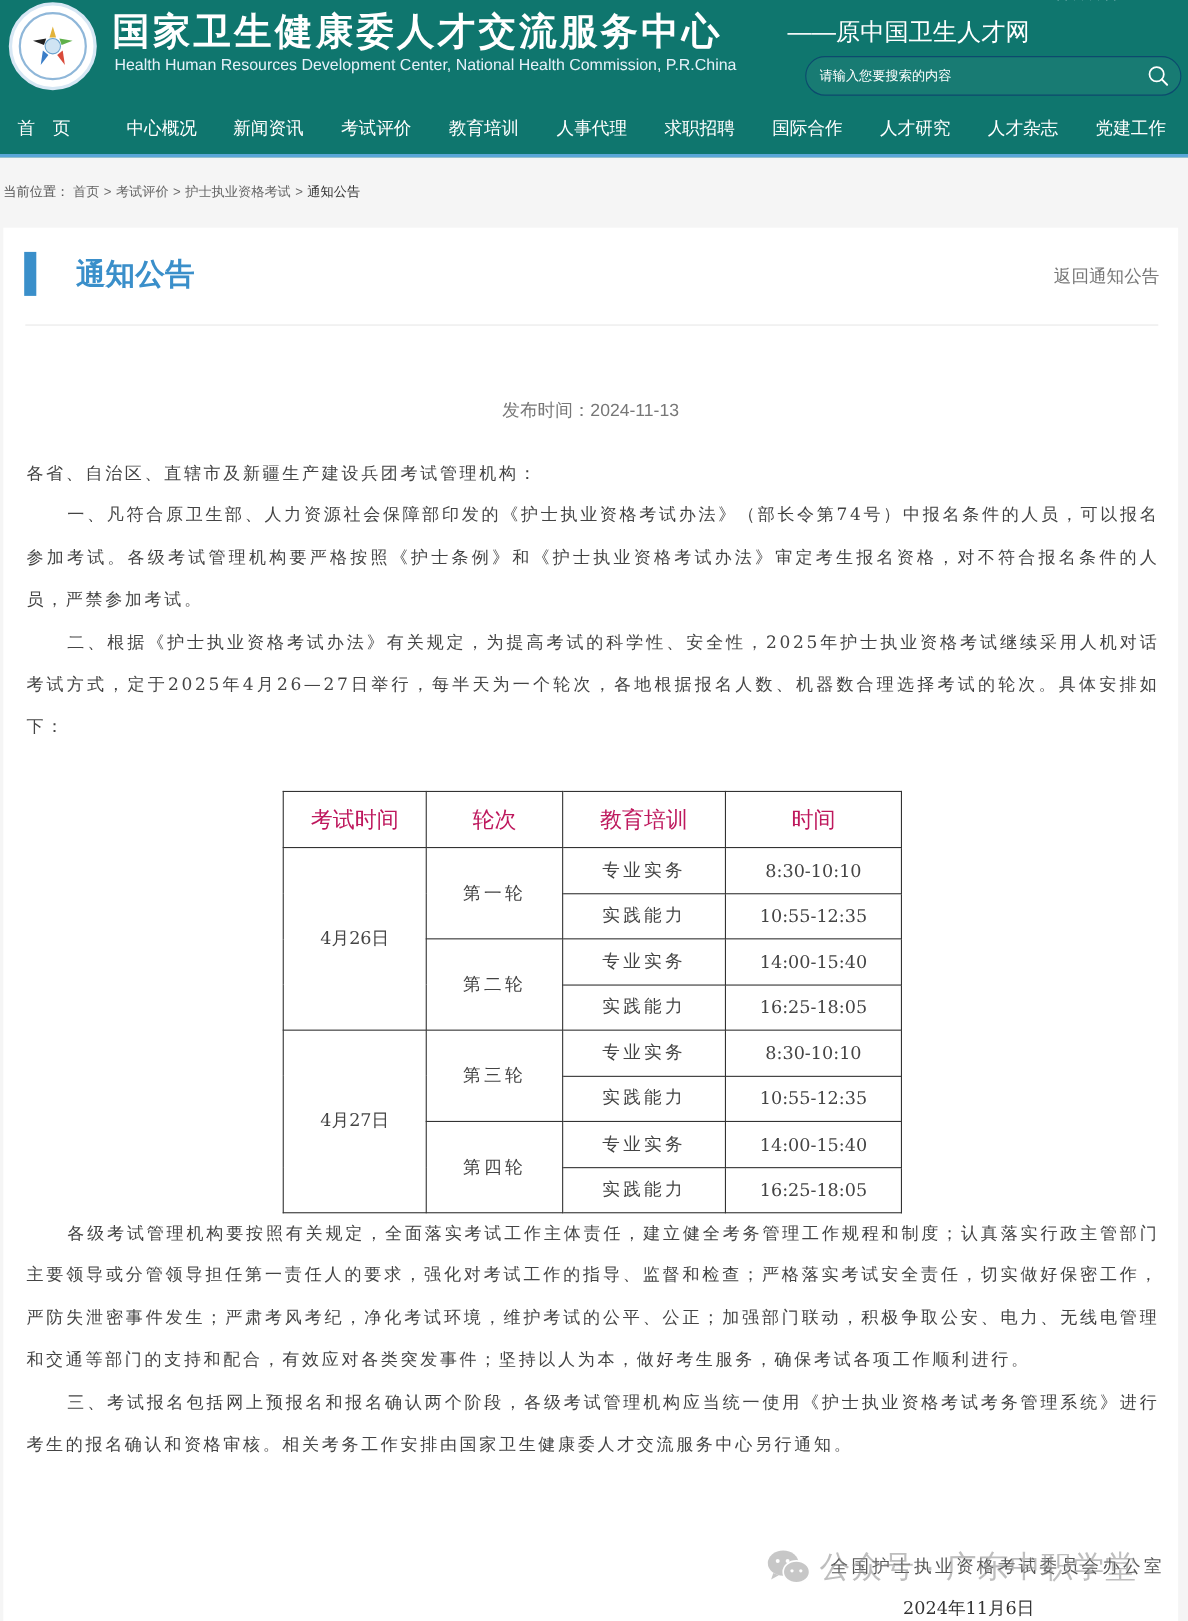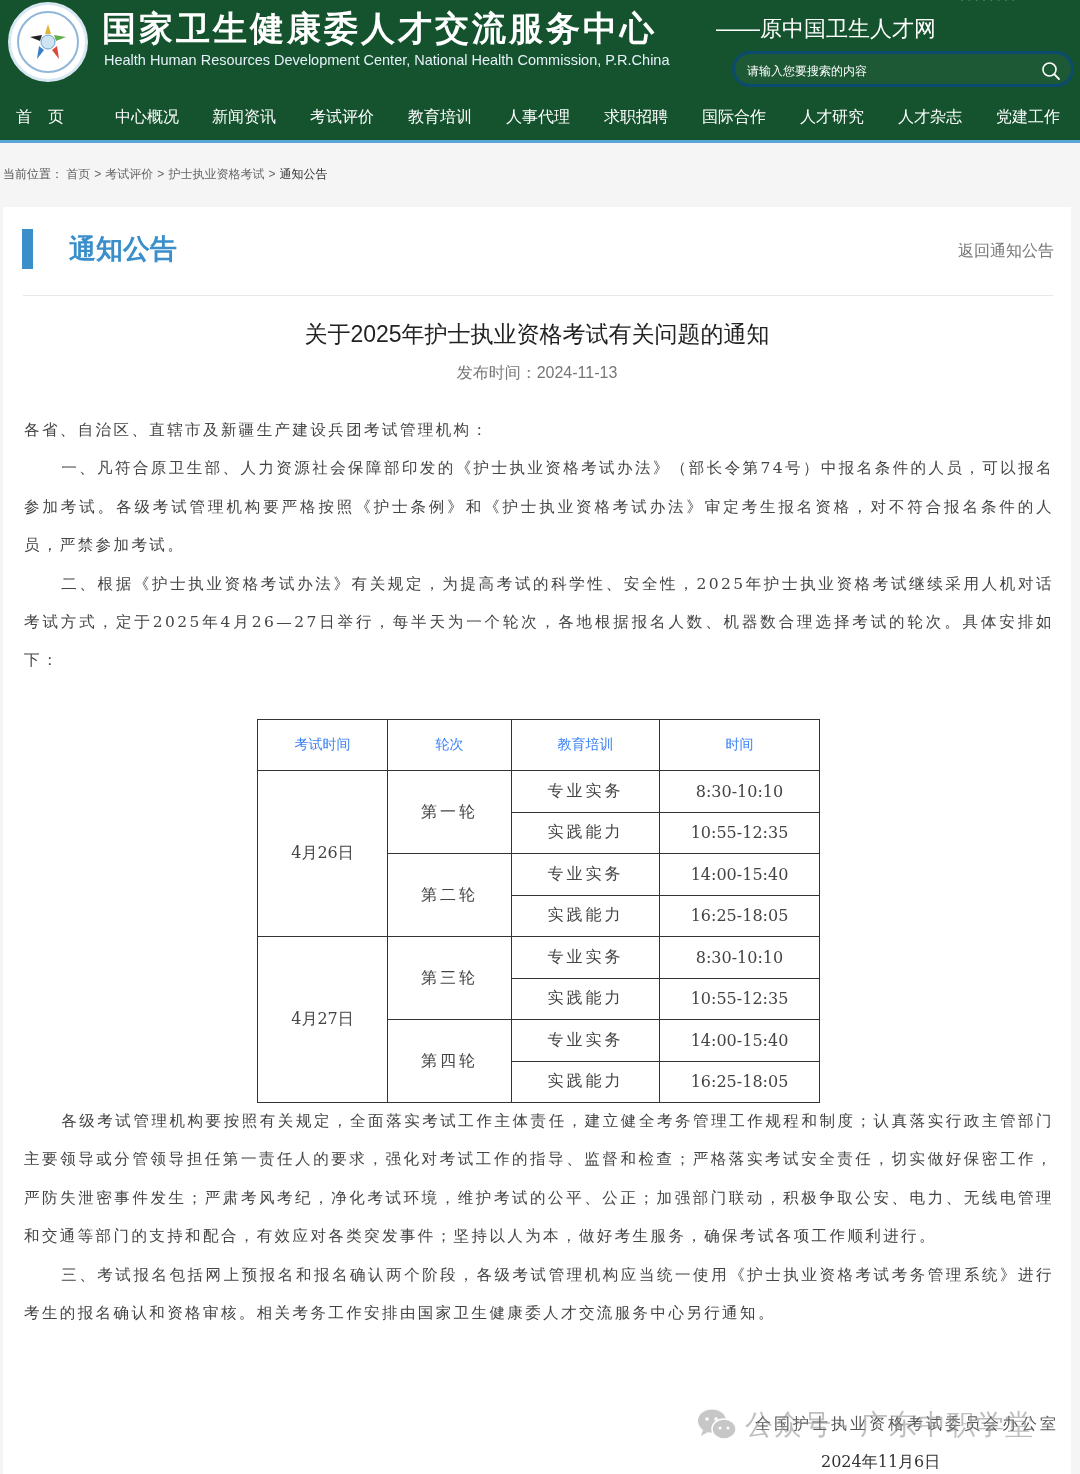"国家卫生健康委人才交流服务中心" .header { background: #14532d -> #0f766e }
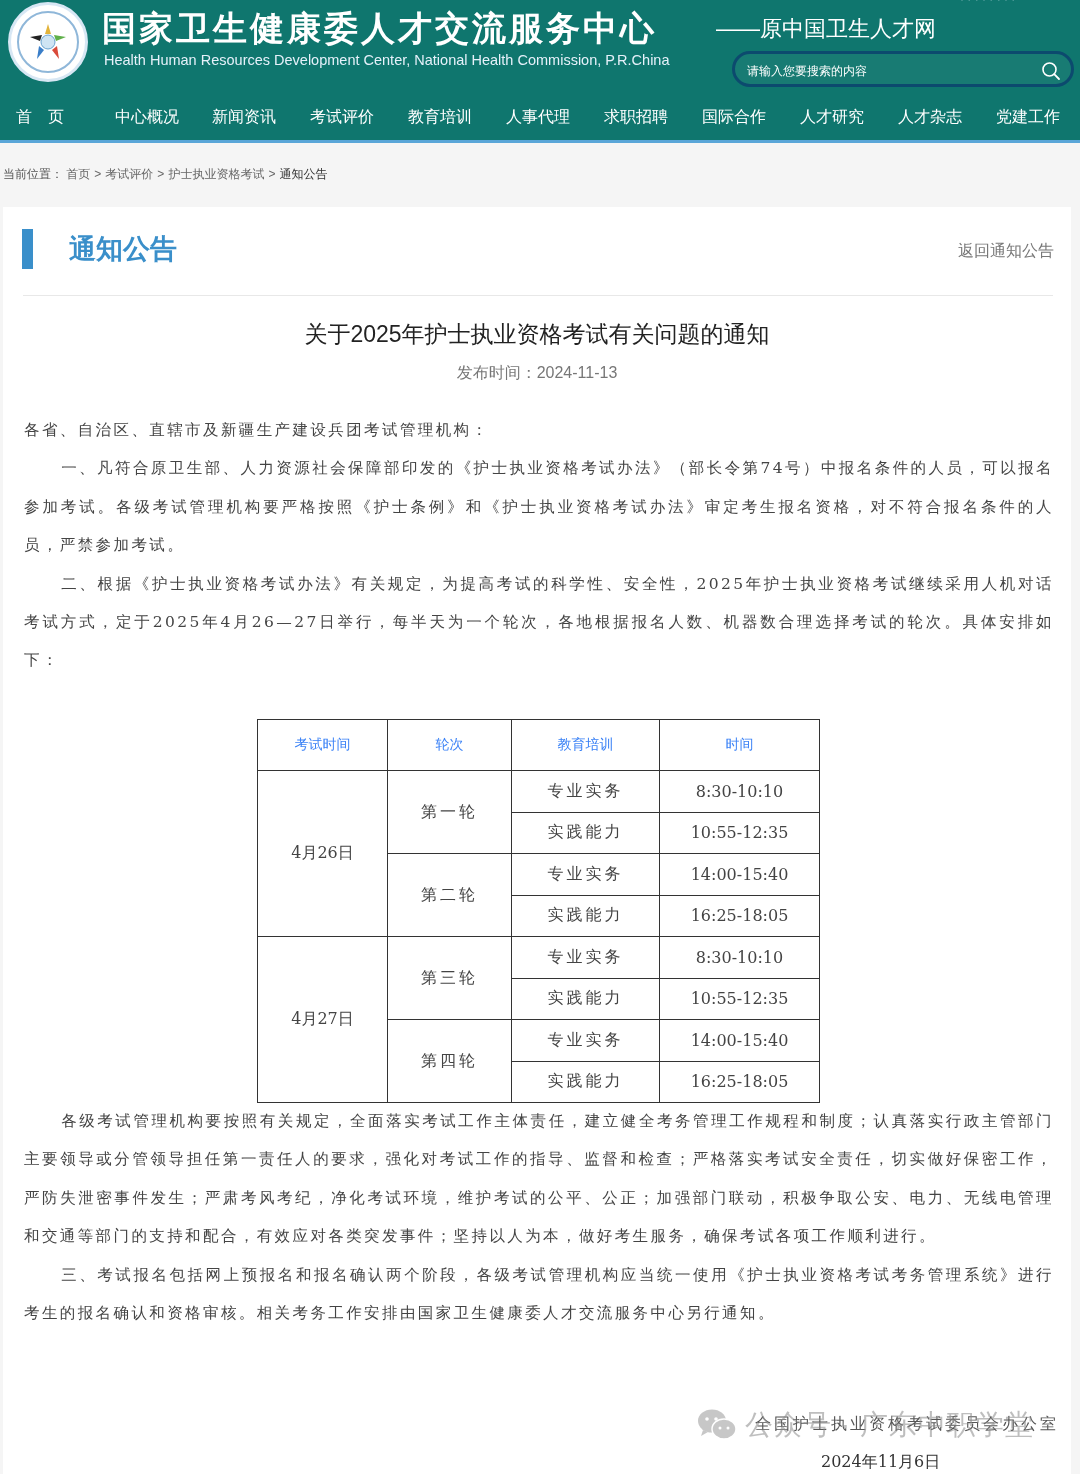"请输入您要搜索的内容" .search-box { border: 3px solid #0c4a6e -> 1px solid #0c4a6e }
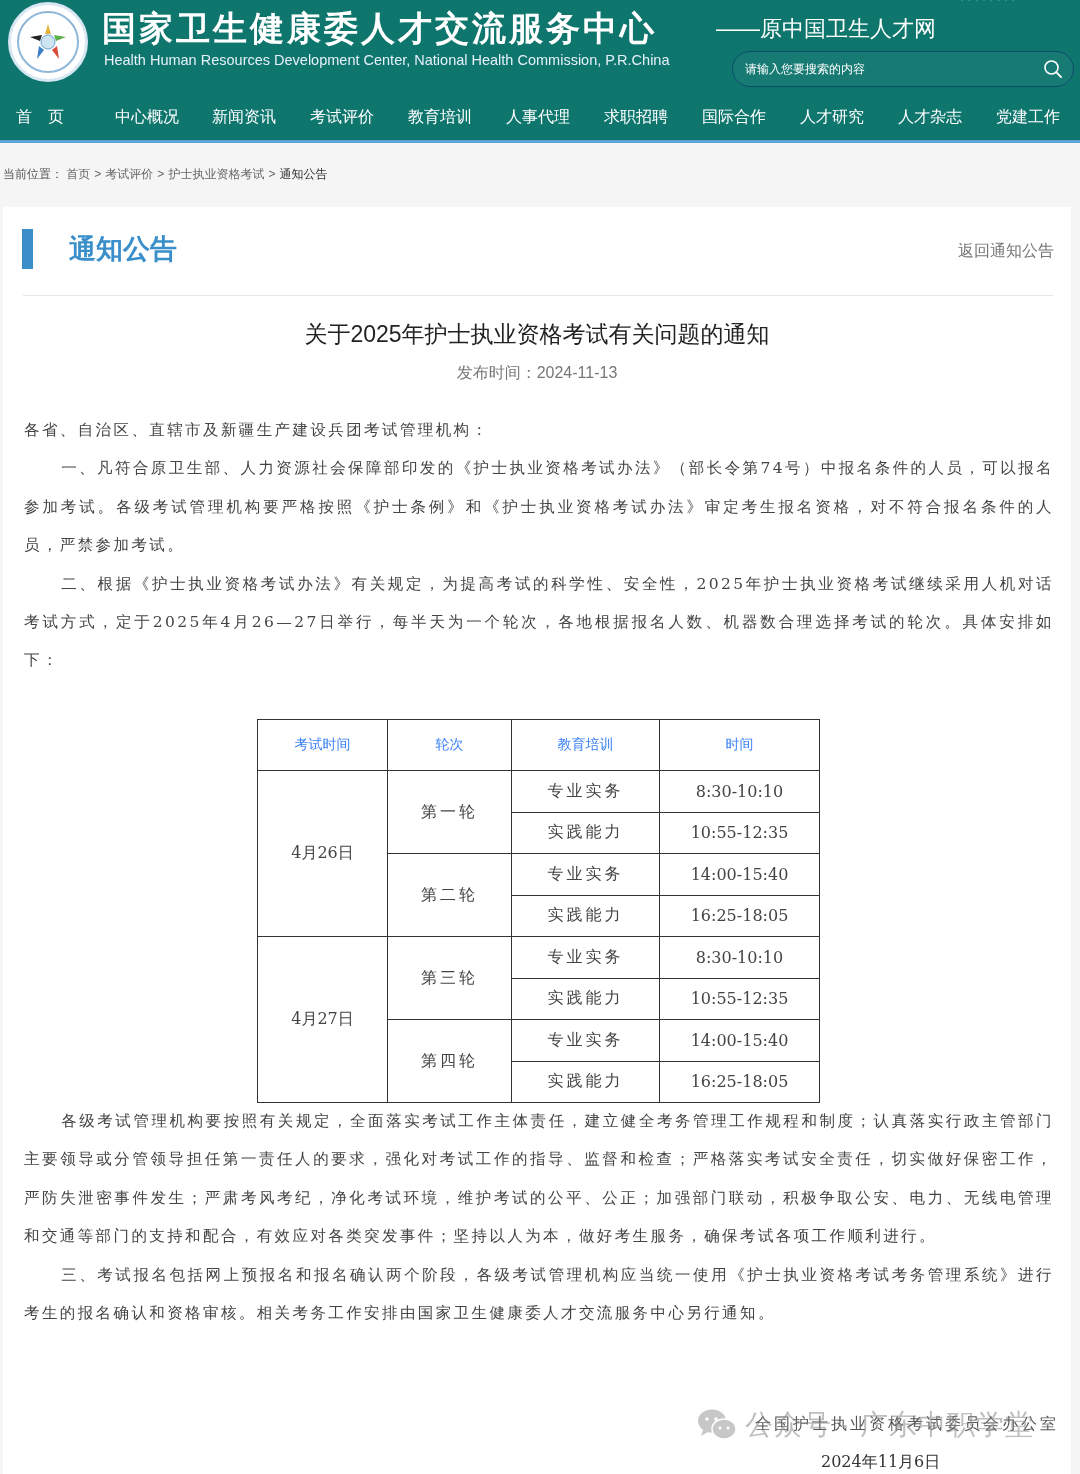"关于2025年护士执业资格考试有关问题的通知" h1.article-title { html: <h1>关于2025年护士执业资格考试有关问题的通知</h1> -> none }
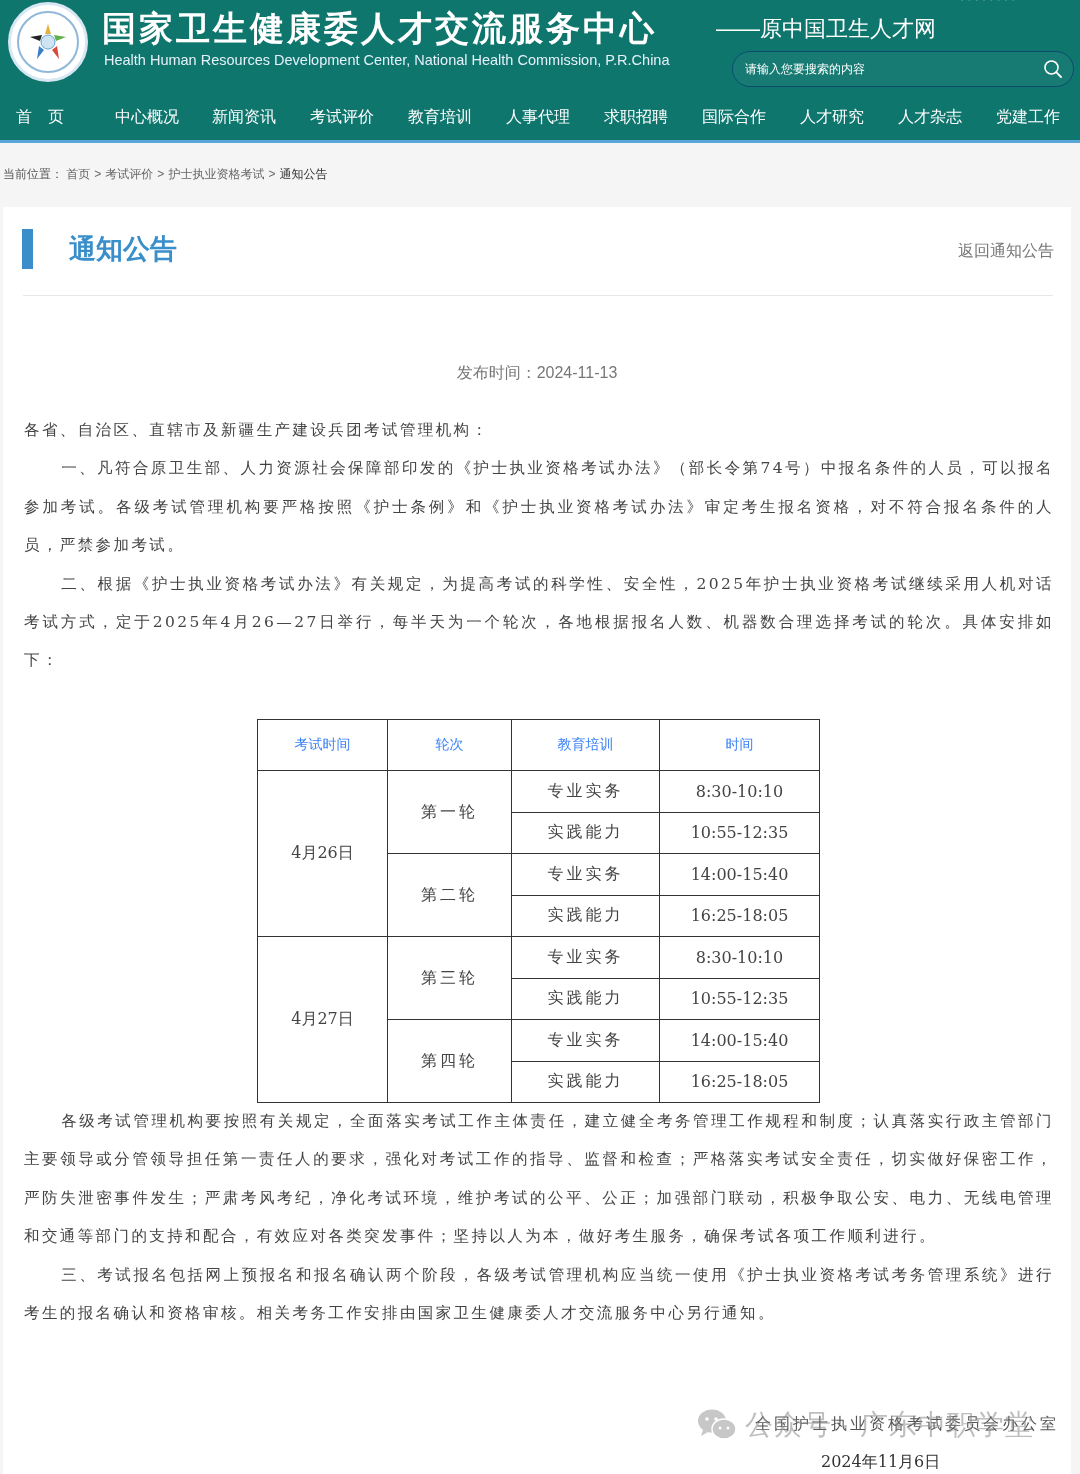"考试时间" .exam-table th { color: #3b82f6 -> #be185d; font-size: 14px -> 20px }
